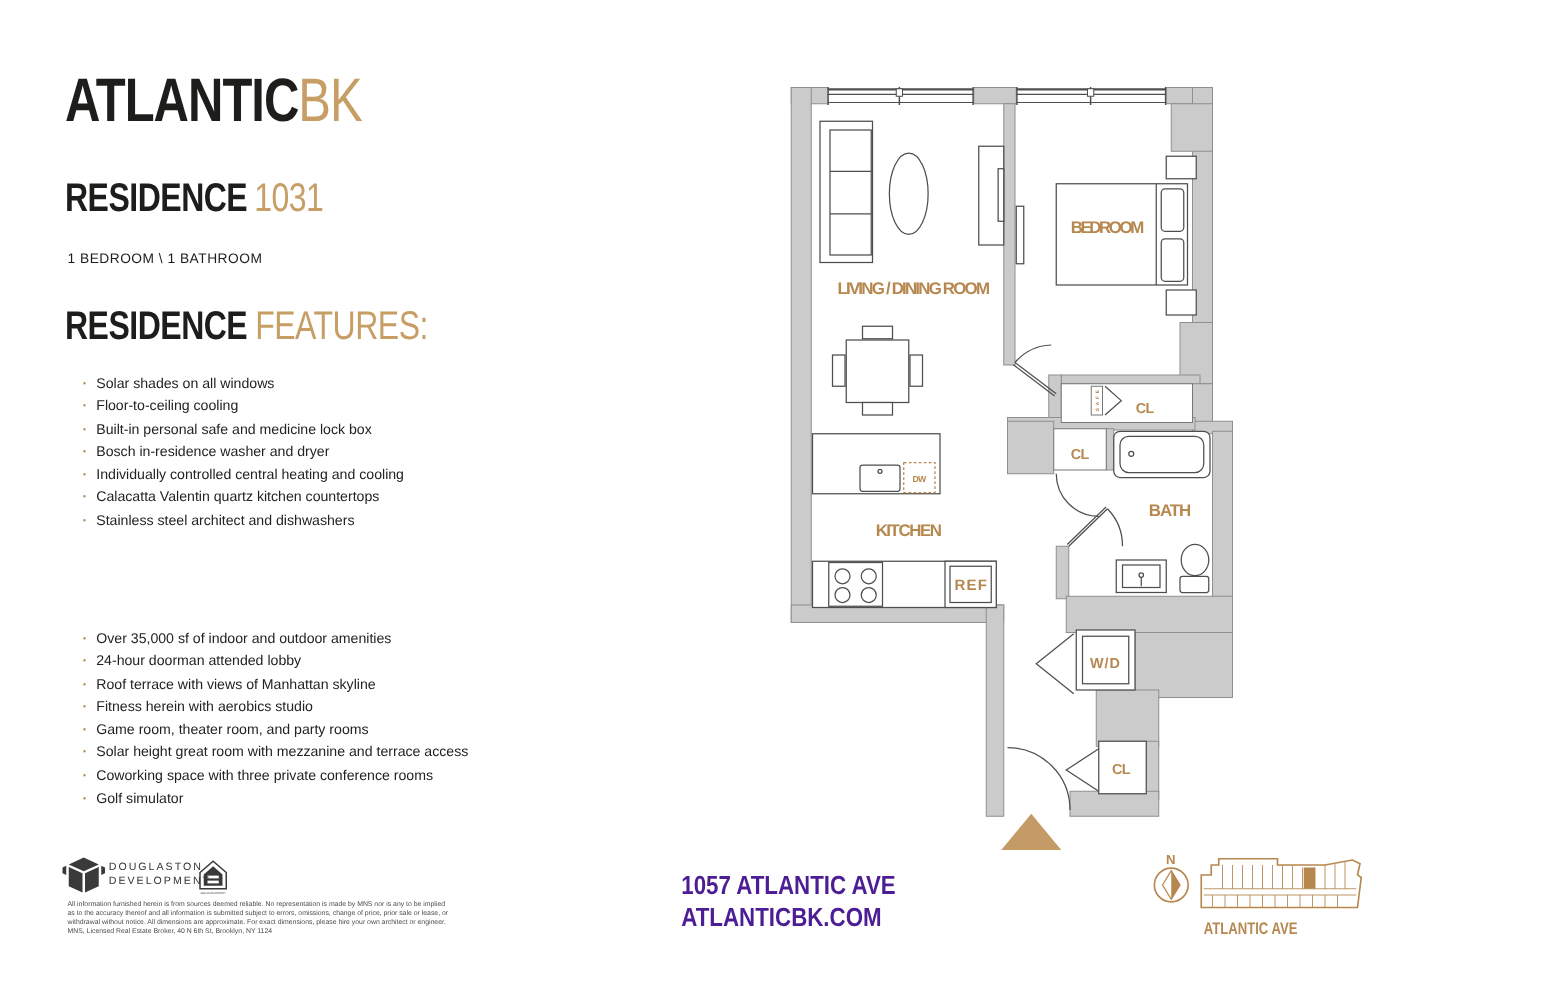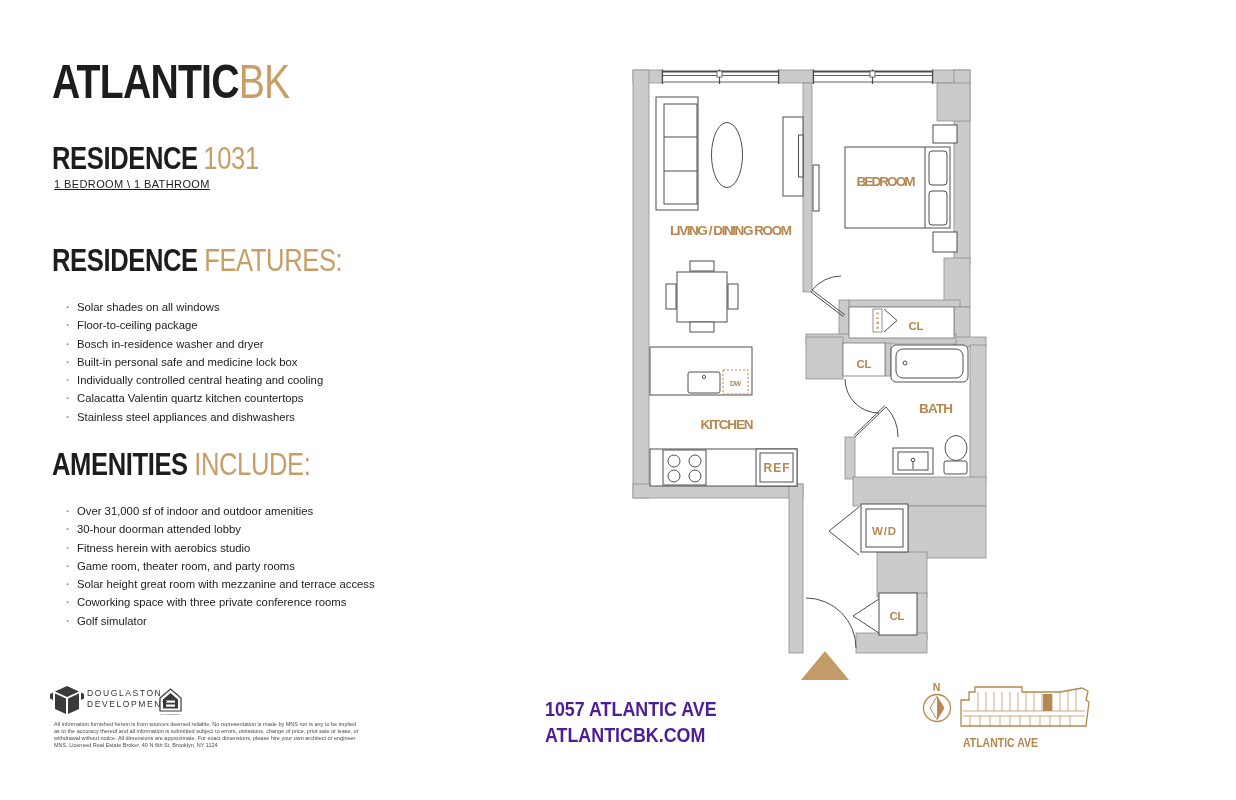"1 BEDROOM \ 1 BATHROOM" .subtitle { text-decoration: underline -> none; top: 178px -> 201px }
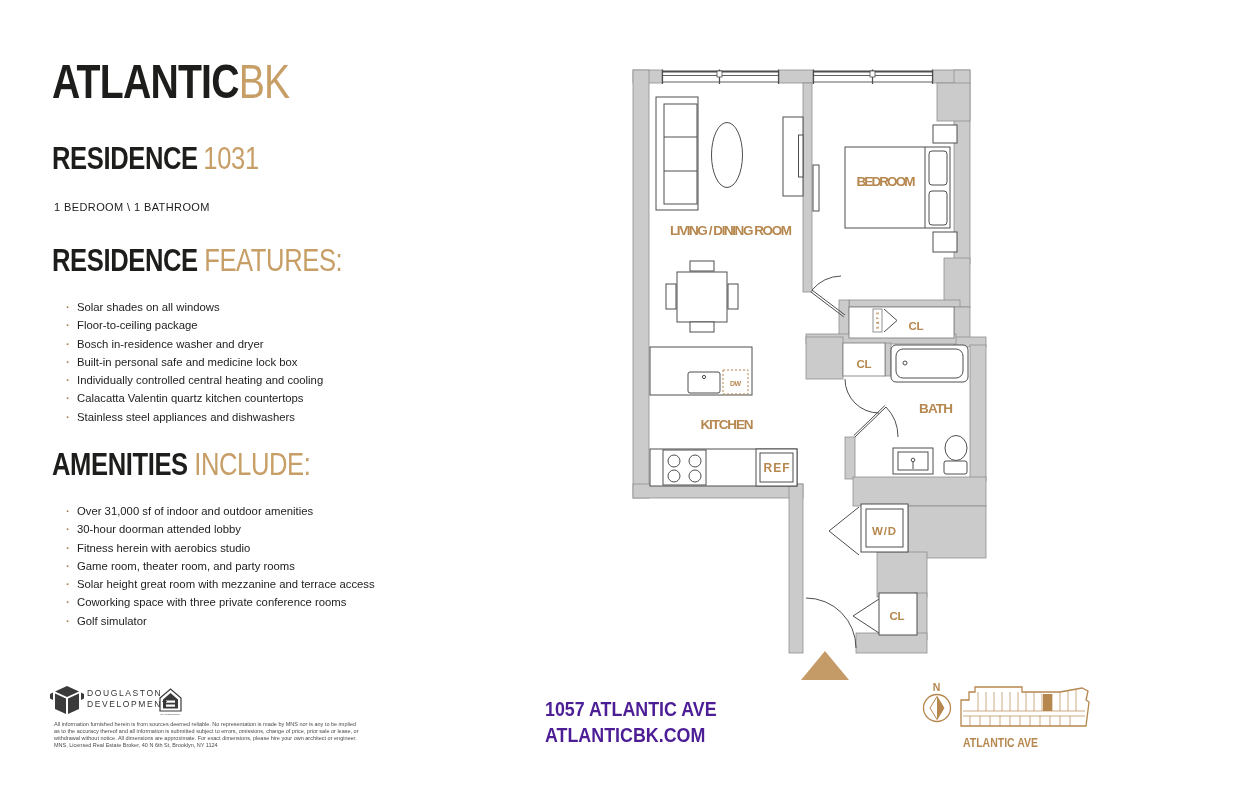"Floor-to-ceiling package" span { text: package -> cooling }
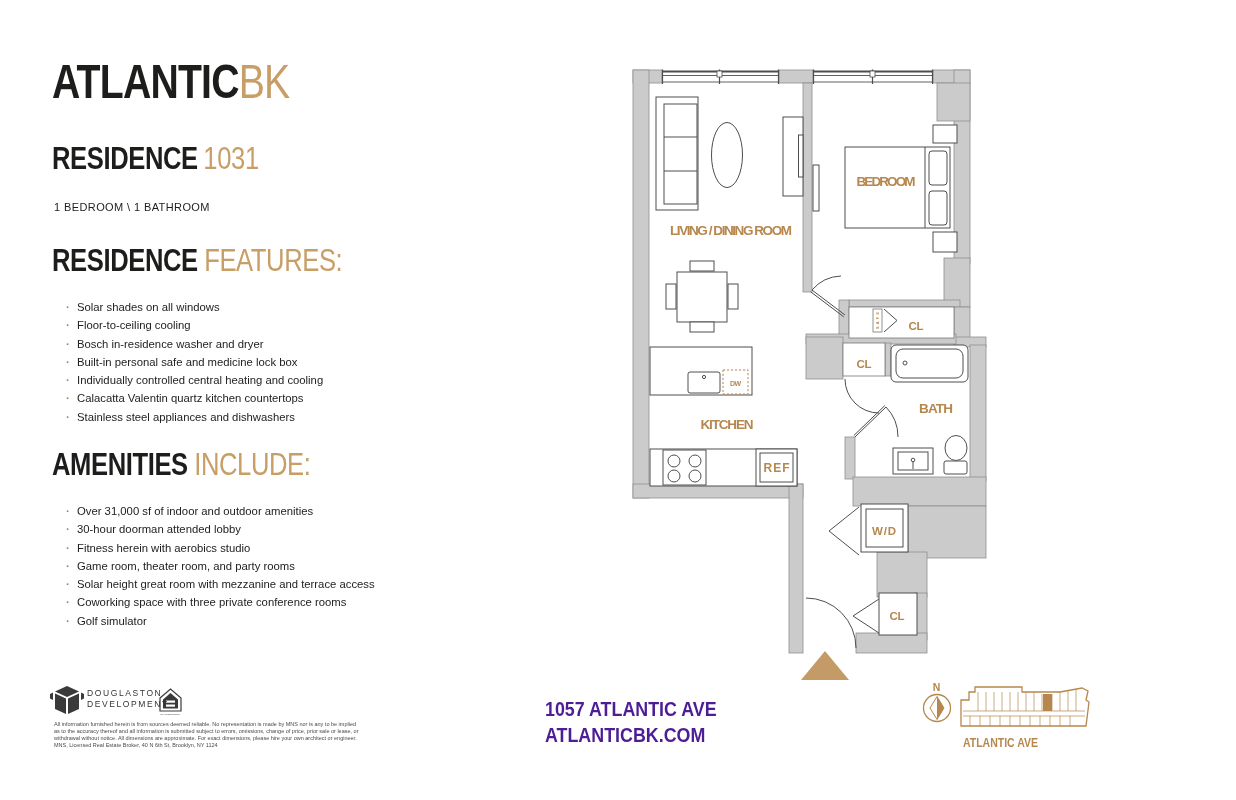"Bosch in-residence washer and dryer" li { order: before "Built-in personal safe and medicine" -> after "Built-in personal safe and medicine" }
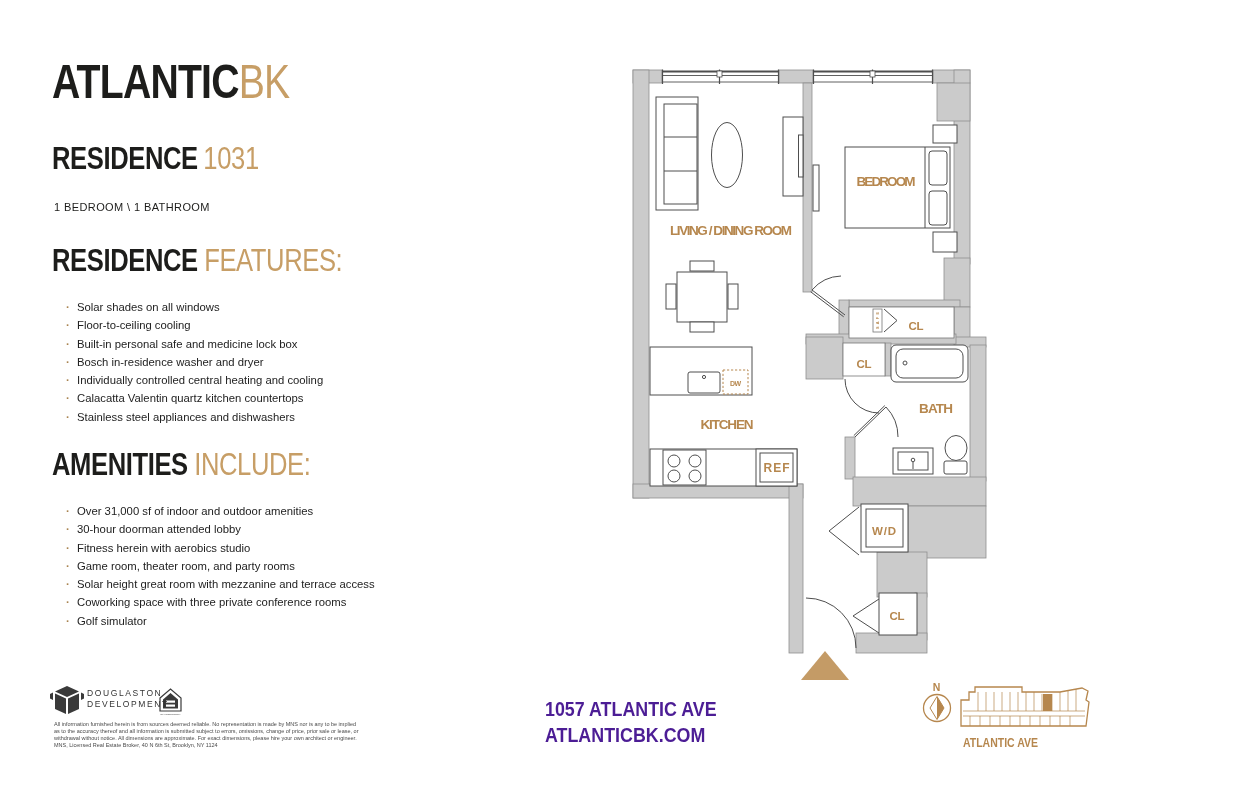"Stainless steel appliances and" span { text: appliances -> architect }
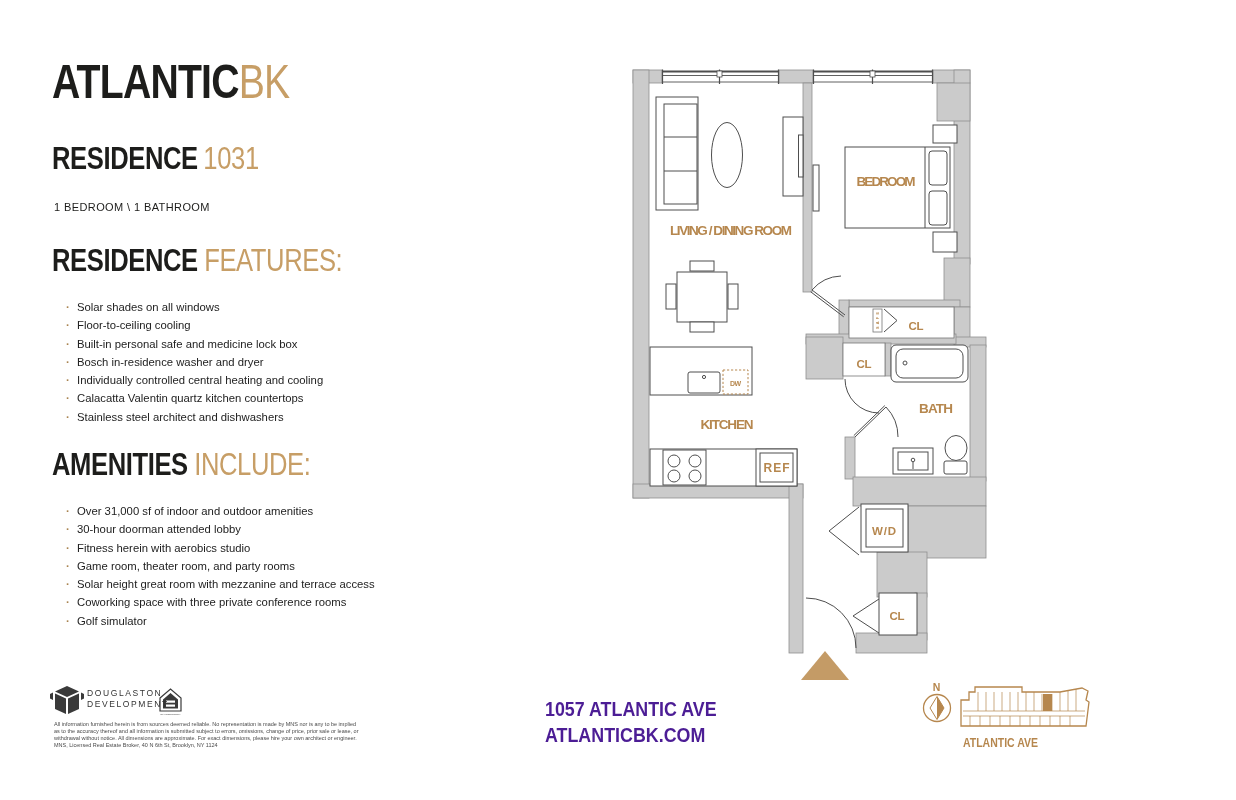"AMENITIES INCLUDE:" div.abs { html: <div> <span><span>AMENITIES</span><span>INCLUDE:</span></span> </div> -> none }
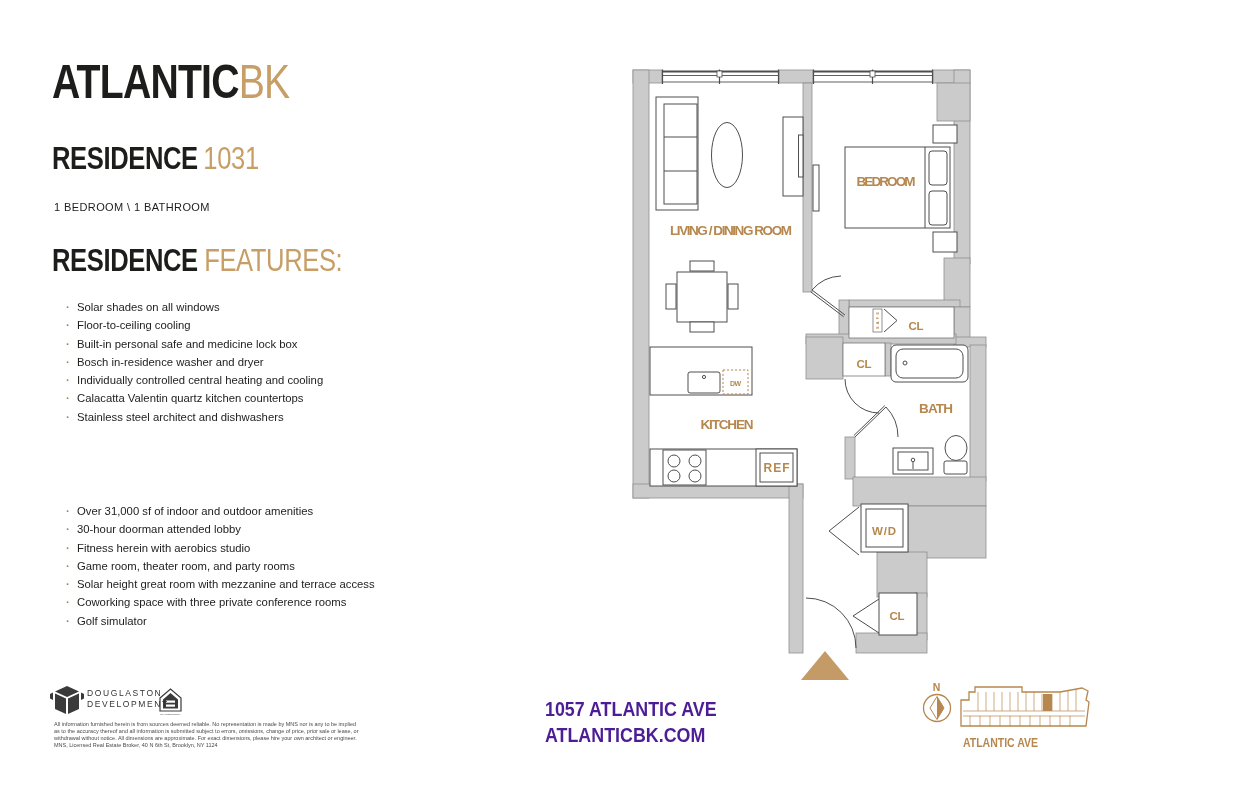"Over 31,000 sf of indoor" span { text: 31,000 -> 35,000 }
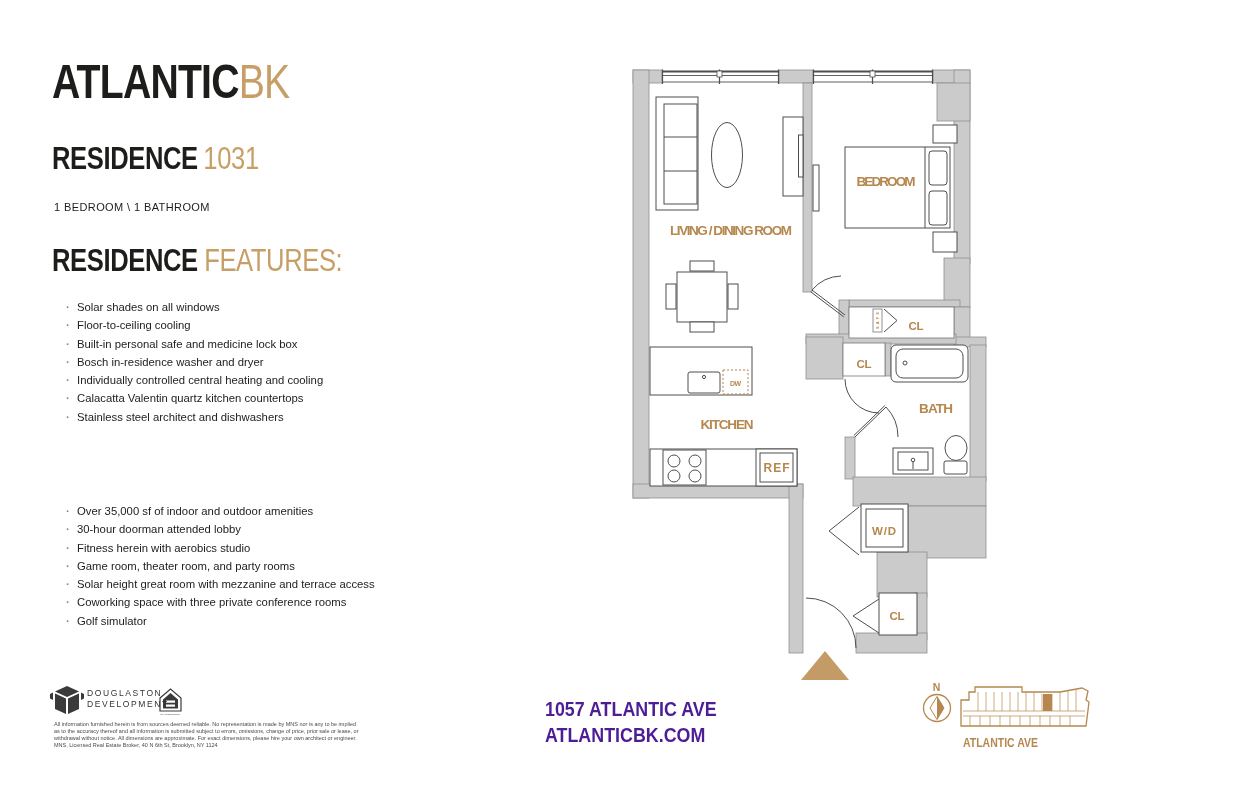"30-hour doorman attended lobby" span { text: 30-hour -> 24-hour }
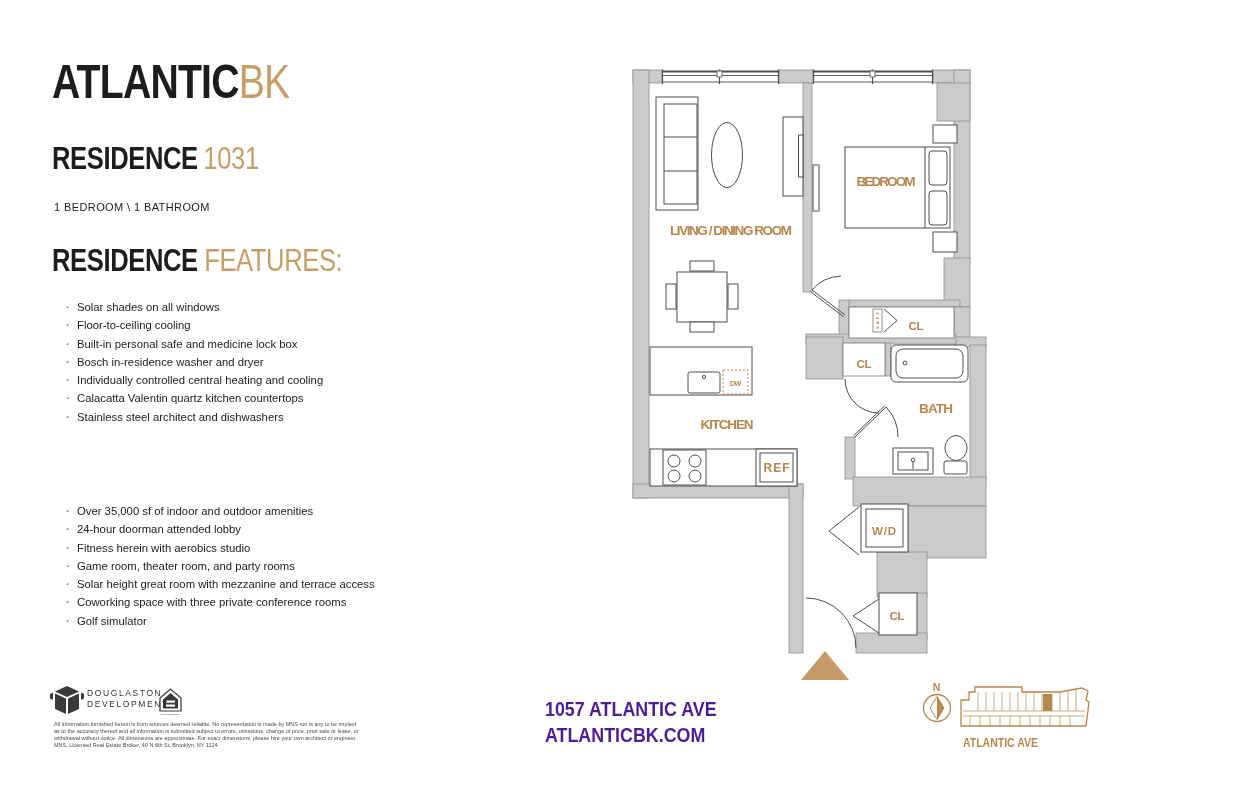"Roof terrace with views of" li { html: none -> <li><span>Roof terrace with views of Manhattan skyline</span></li> }
